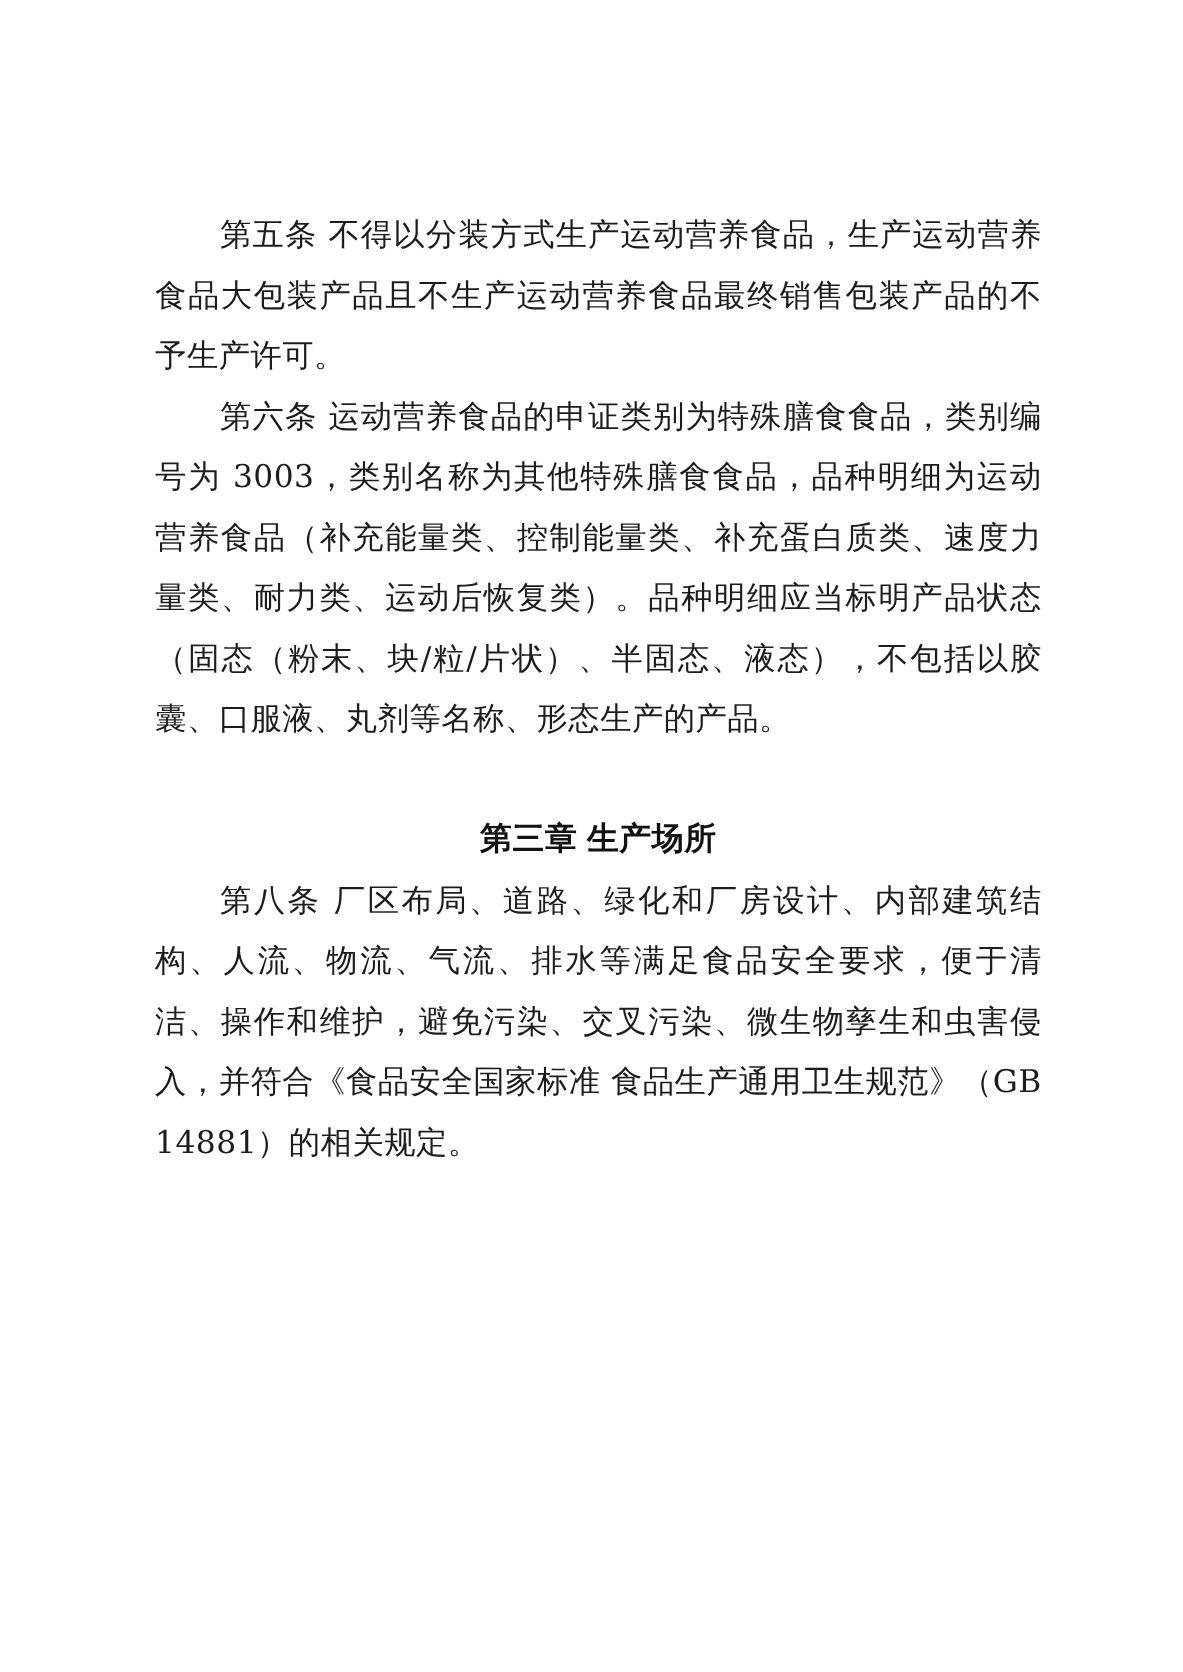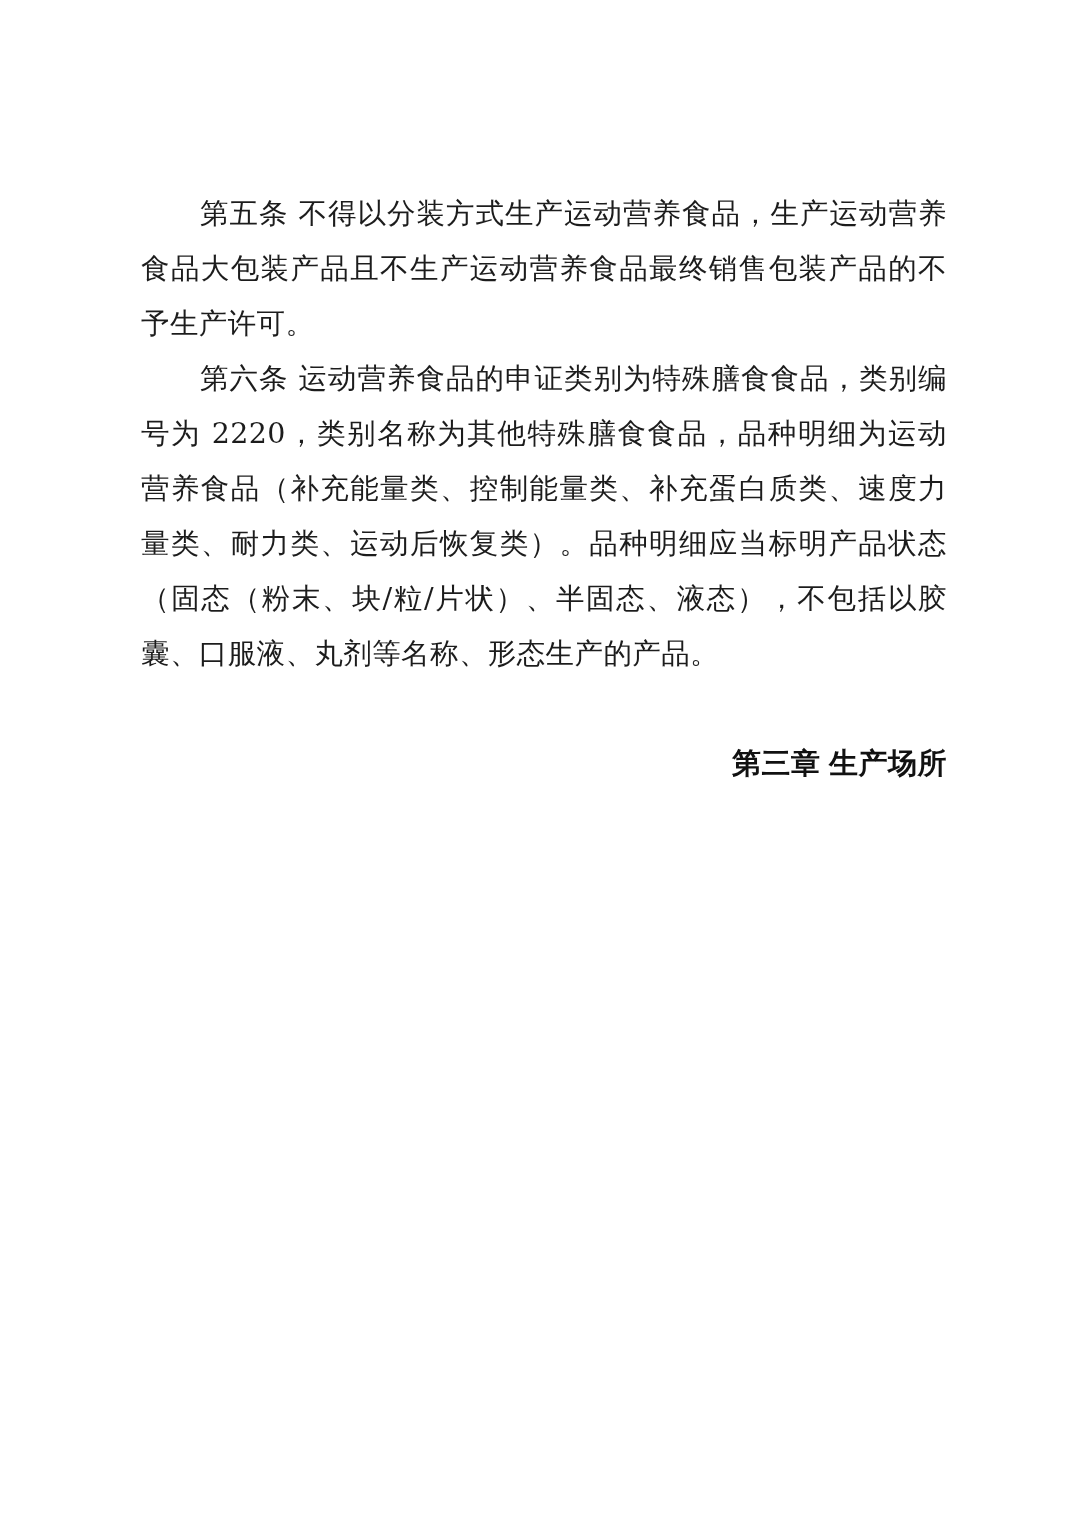"第六条 运动营养食品的申证类别为特殊膳食食品，类别编号为" p.para { text: 2220 -> 3003 }
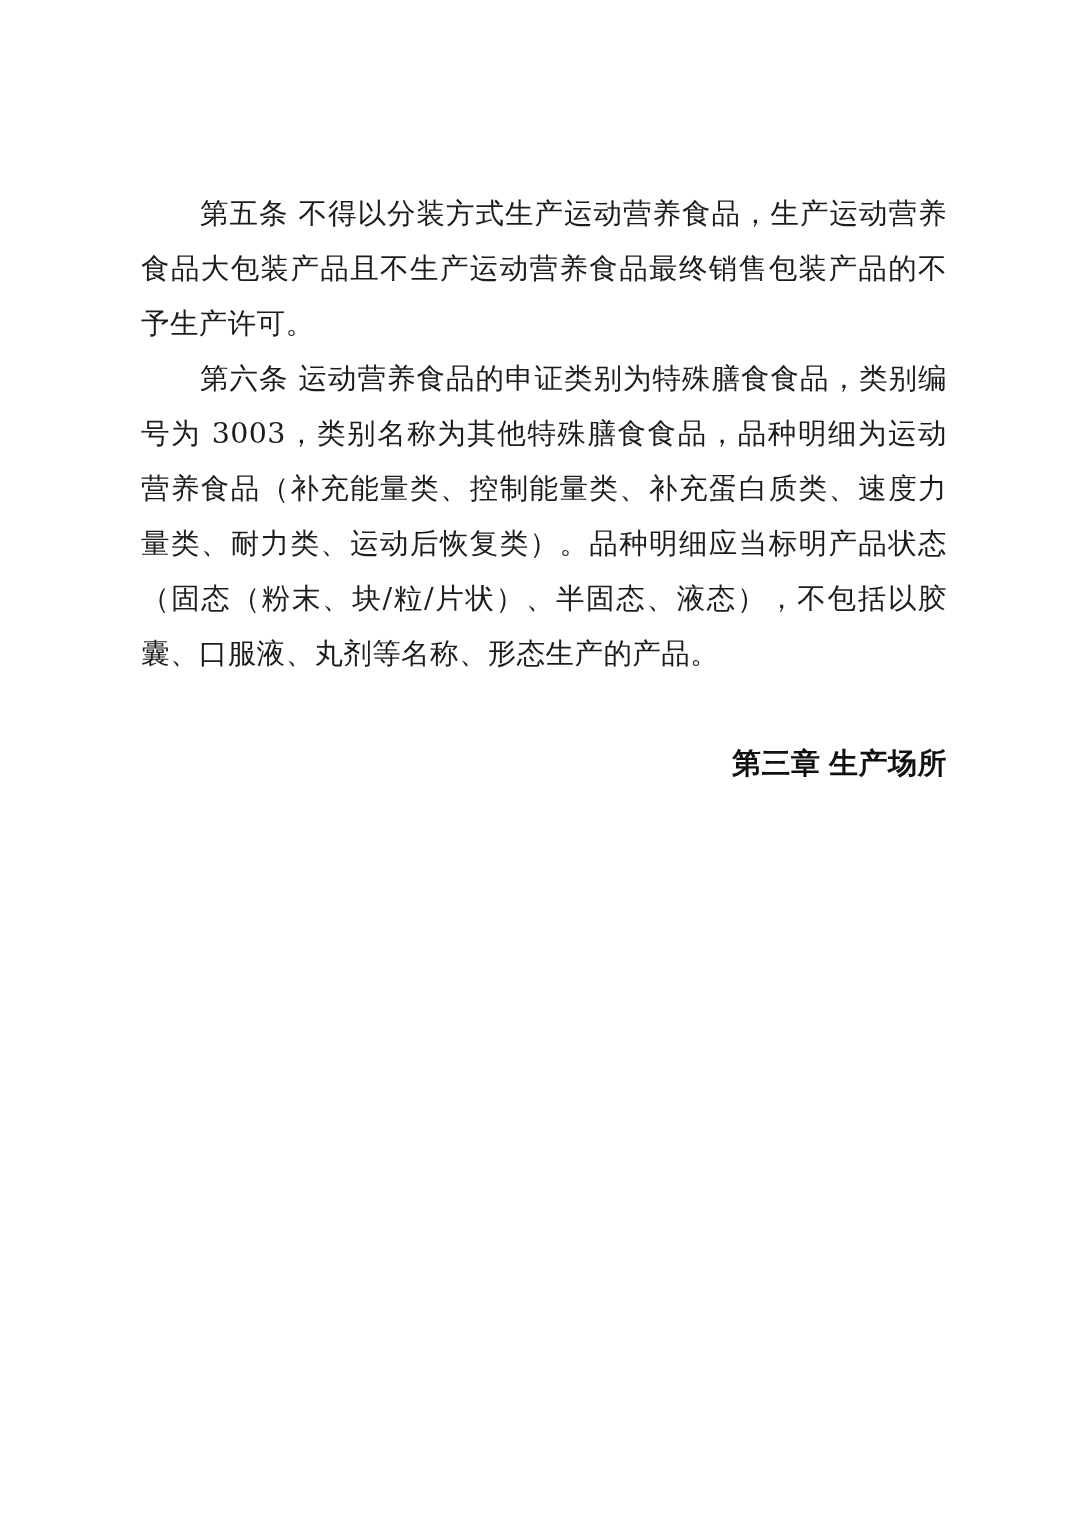"第三章 生产场所" .chapter-heading { text-align: right -> center }
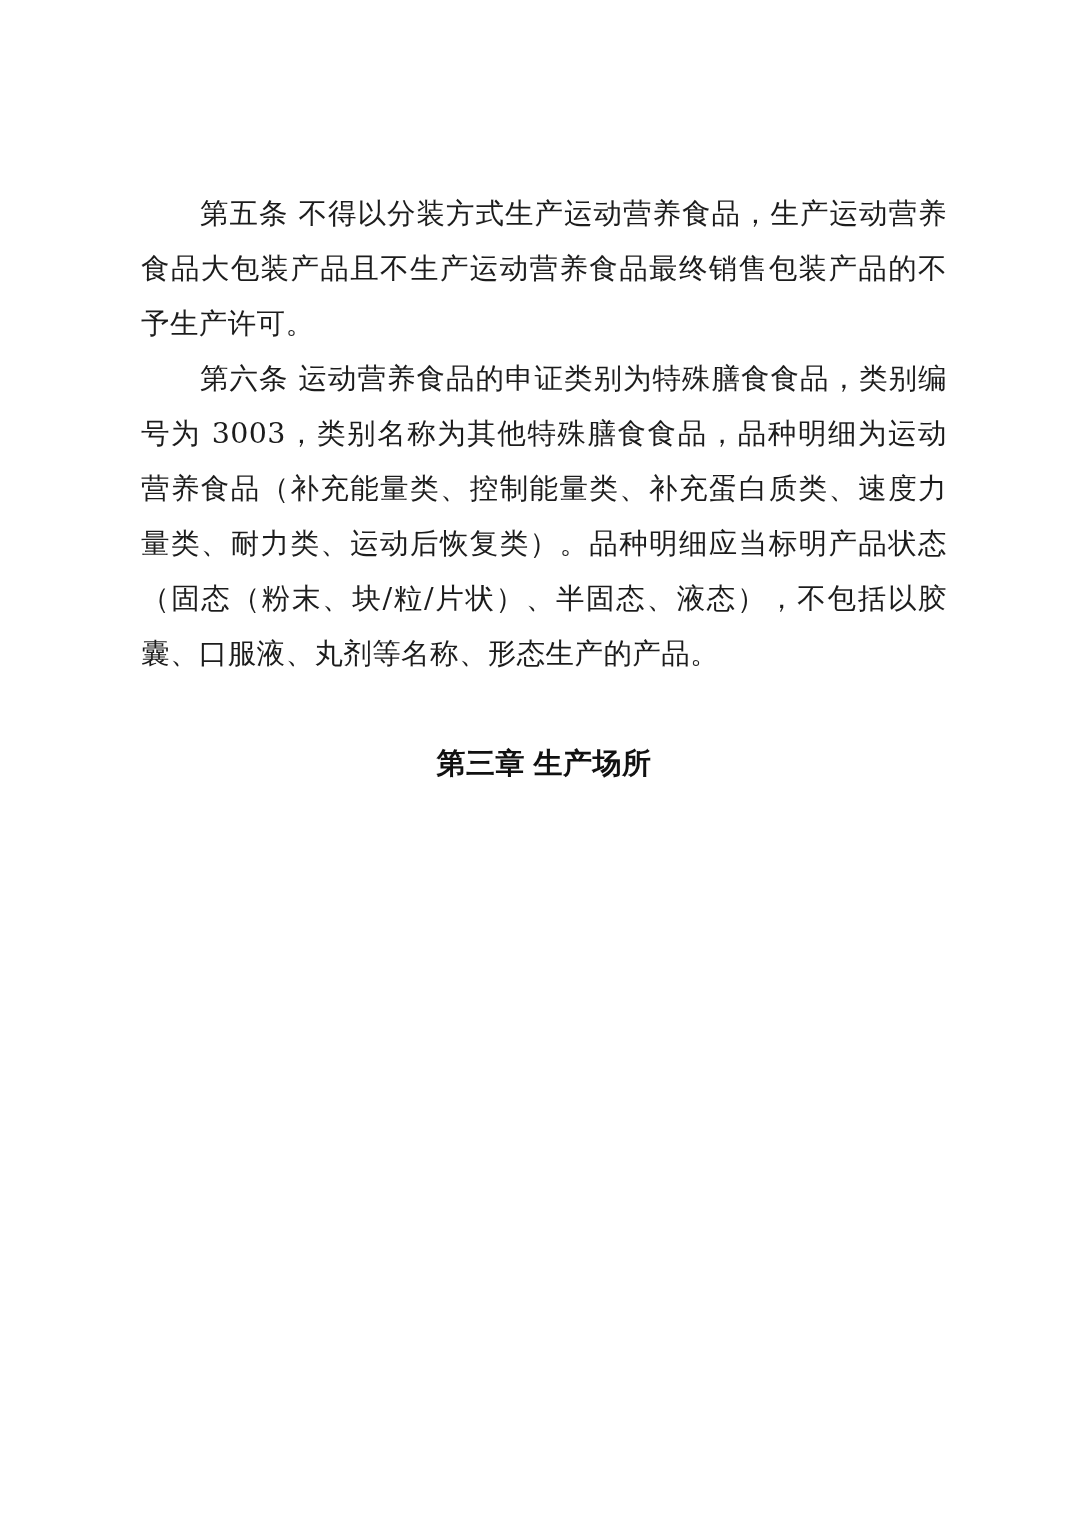"第八条" p.para { html: none -> <p>第八条 厂区布局、道路、绿化和厂房设计、内部建筑结构、人流、物流、气流、排水等满足食品安全要求，便于清洁、操作和维护，避免污染、交叉污染、微生物孳生和虫害侵入，并符合《食品安全国家标准 食品生产通用卫生规范》（GB 14881）的相关规定。</p> }
